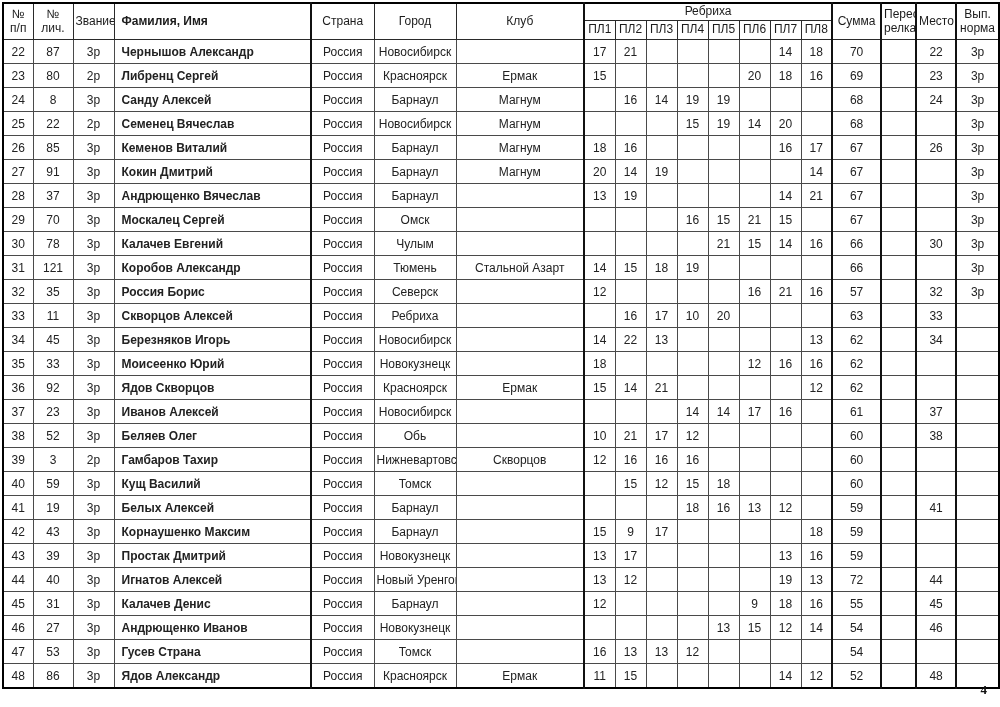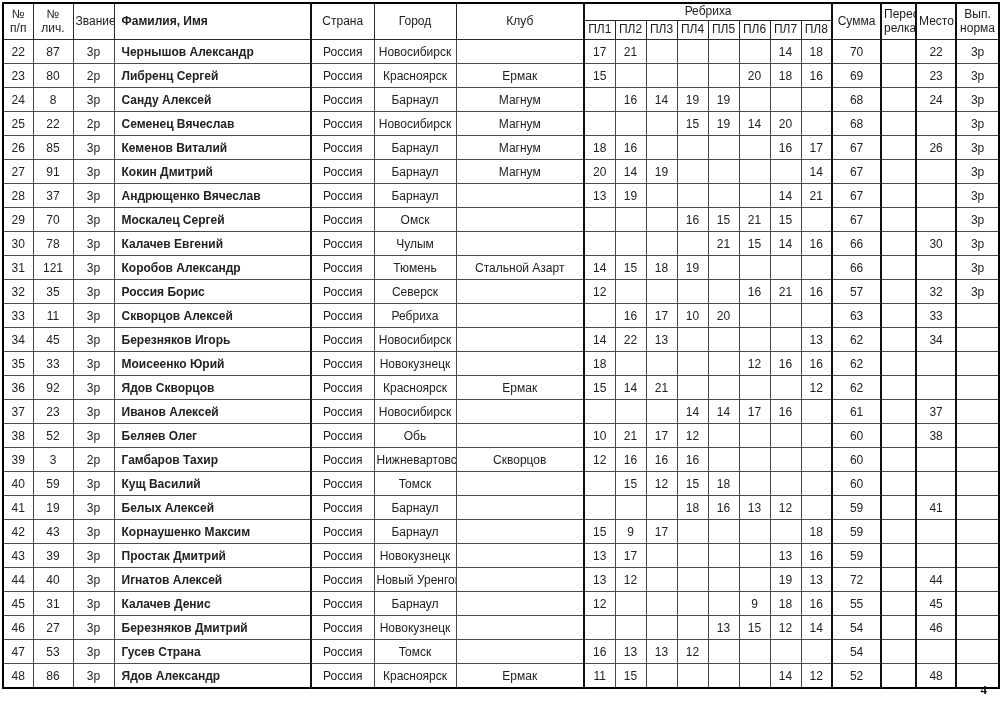"Березняков Дмитрий" td.name-cell { text: Березняков Дмитрий -> Андрющенко Иванов }
